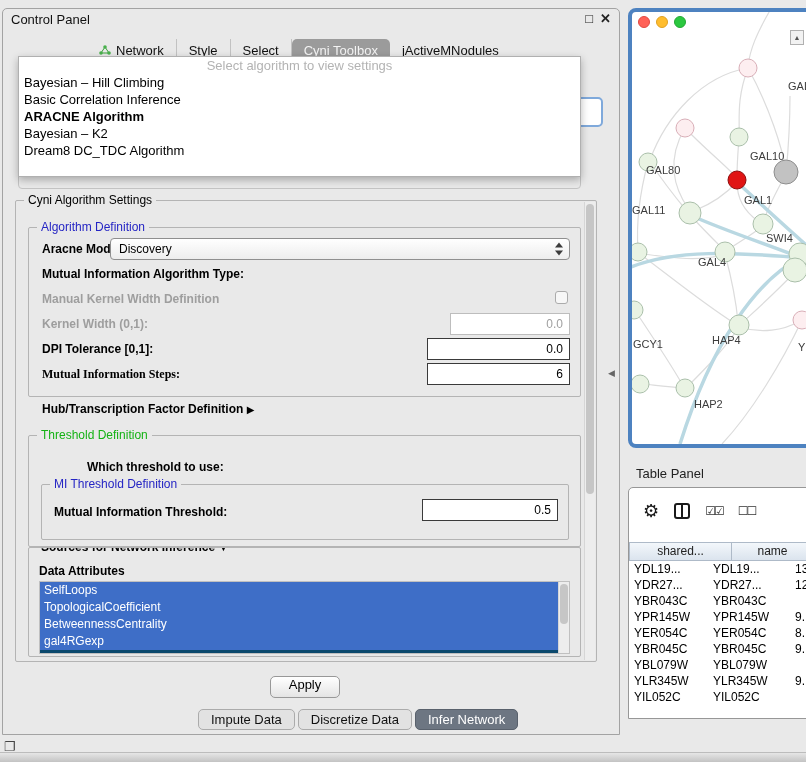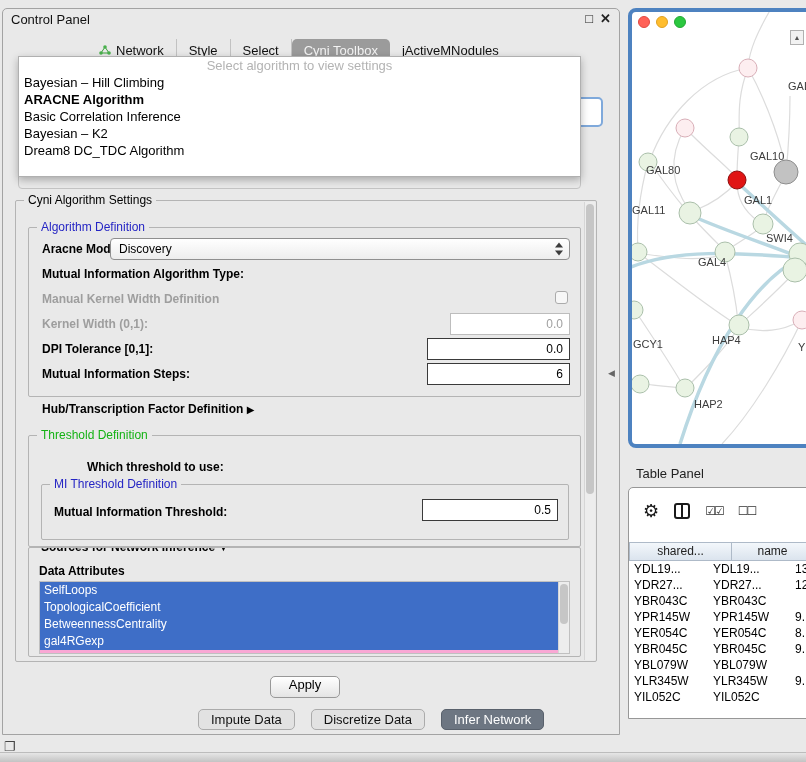"ARACNE Algorithm" div.popup-item { order: before "Basic Correlation Inference" -> after "Basic Correlation Inference" }
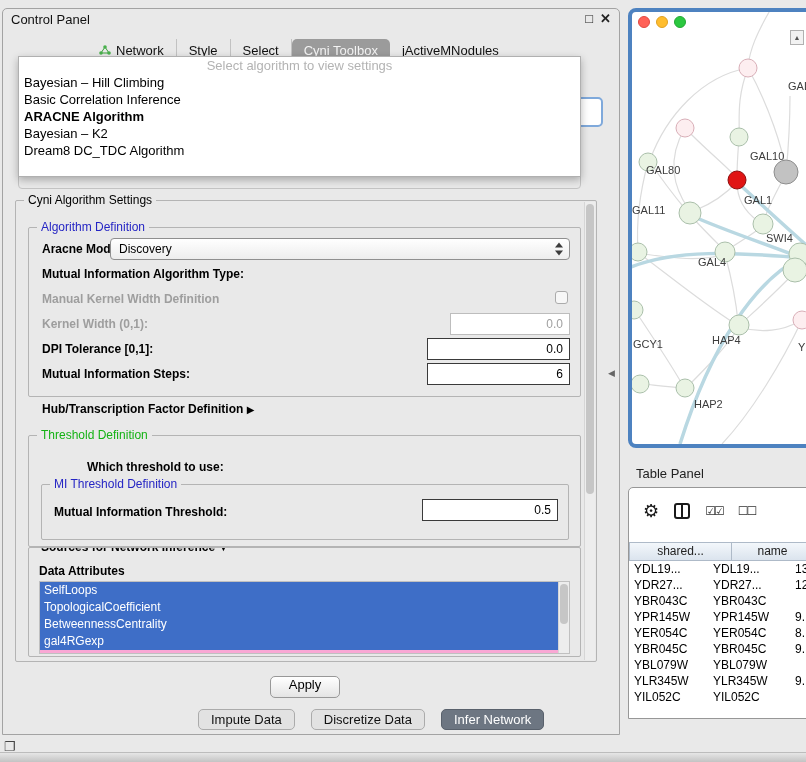"Mutual Information Steps:" span.lbl { font-family: none -> Liberation Serif, serif }
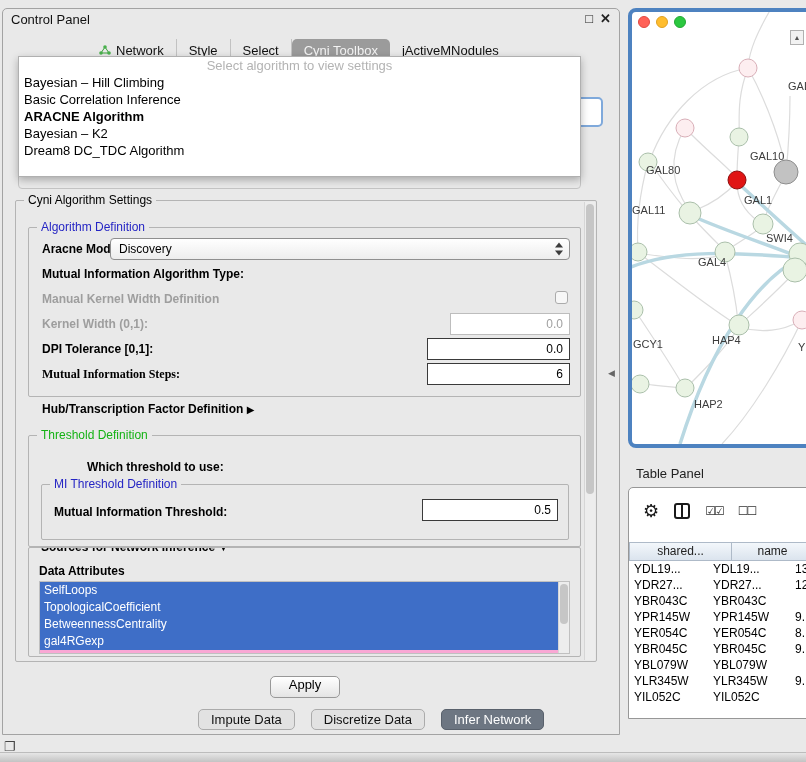"SelfLoops" .attr-list { background: #f9a8d4 -> #0c4a6e }
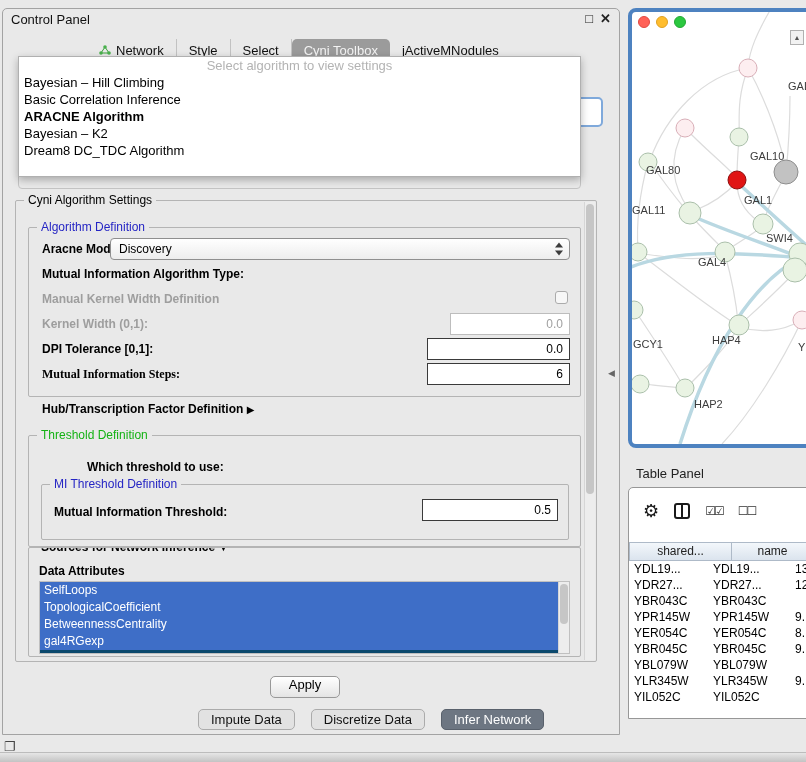"Impute Data" .bottom-tabs { gap: 16px -> 3px }
